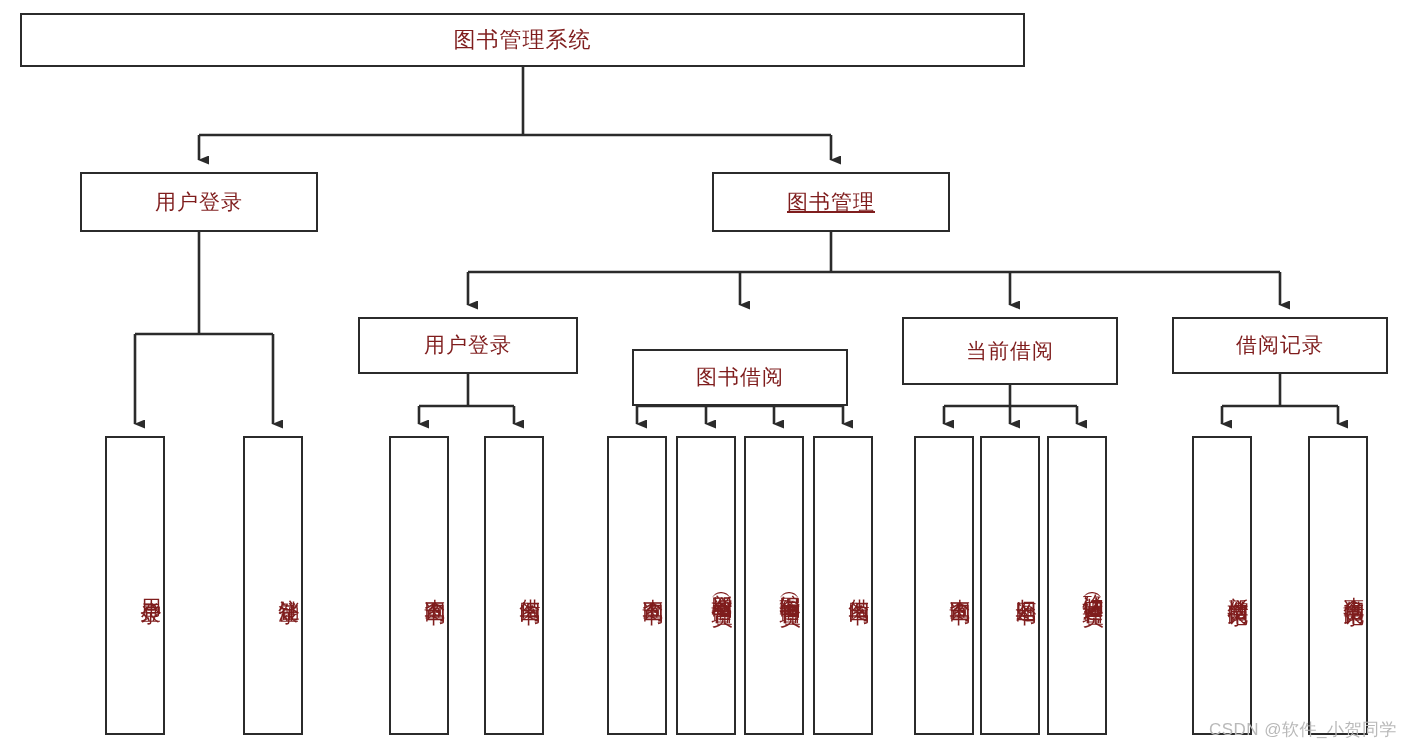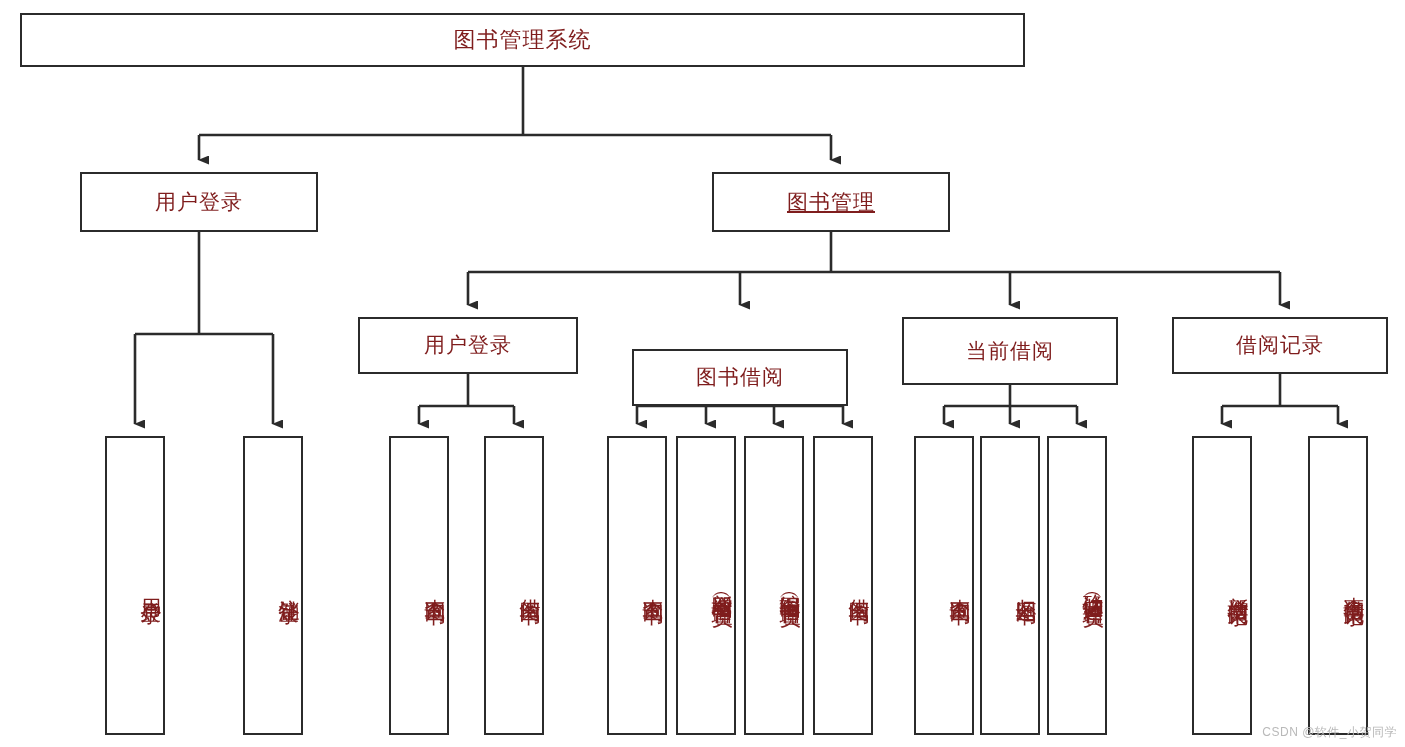"CSDN @软件_小贺同学" .watermark { font-size: 12px -> 17px }
